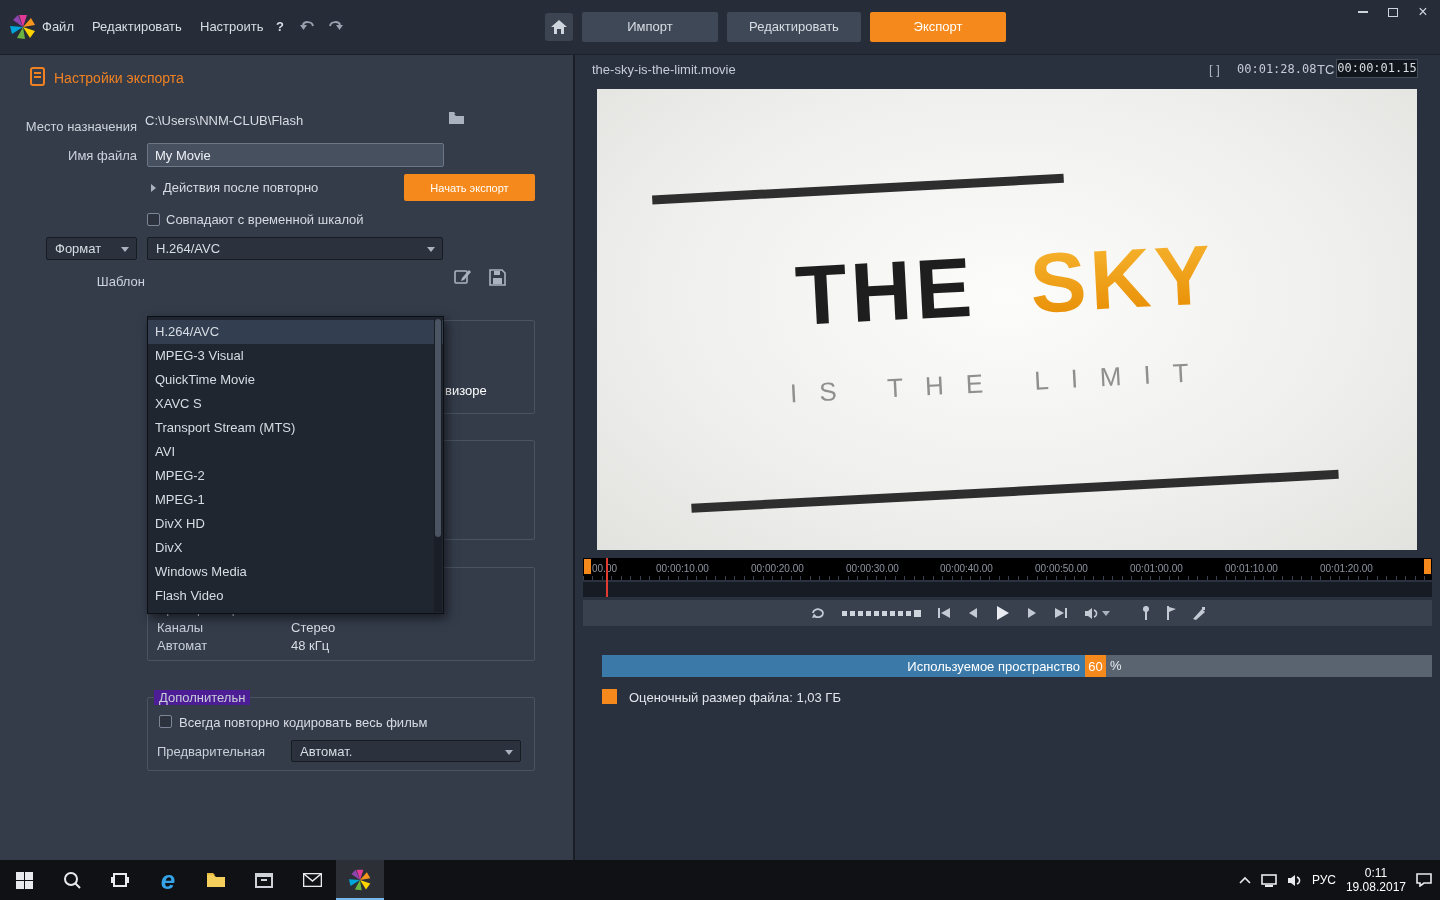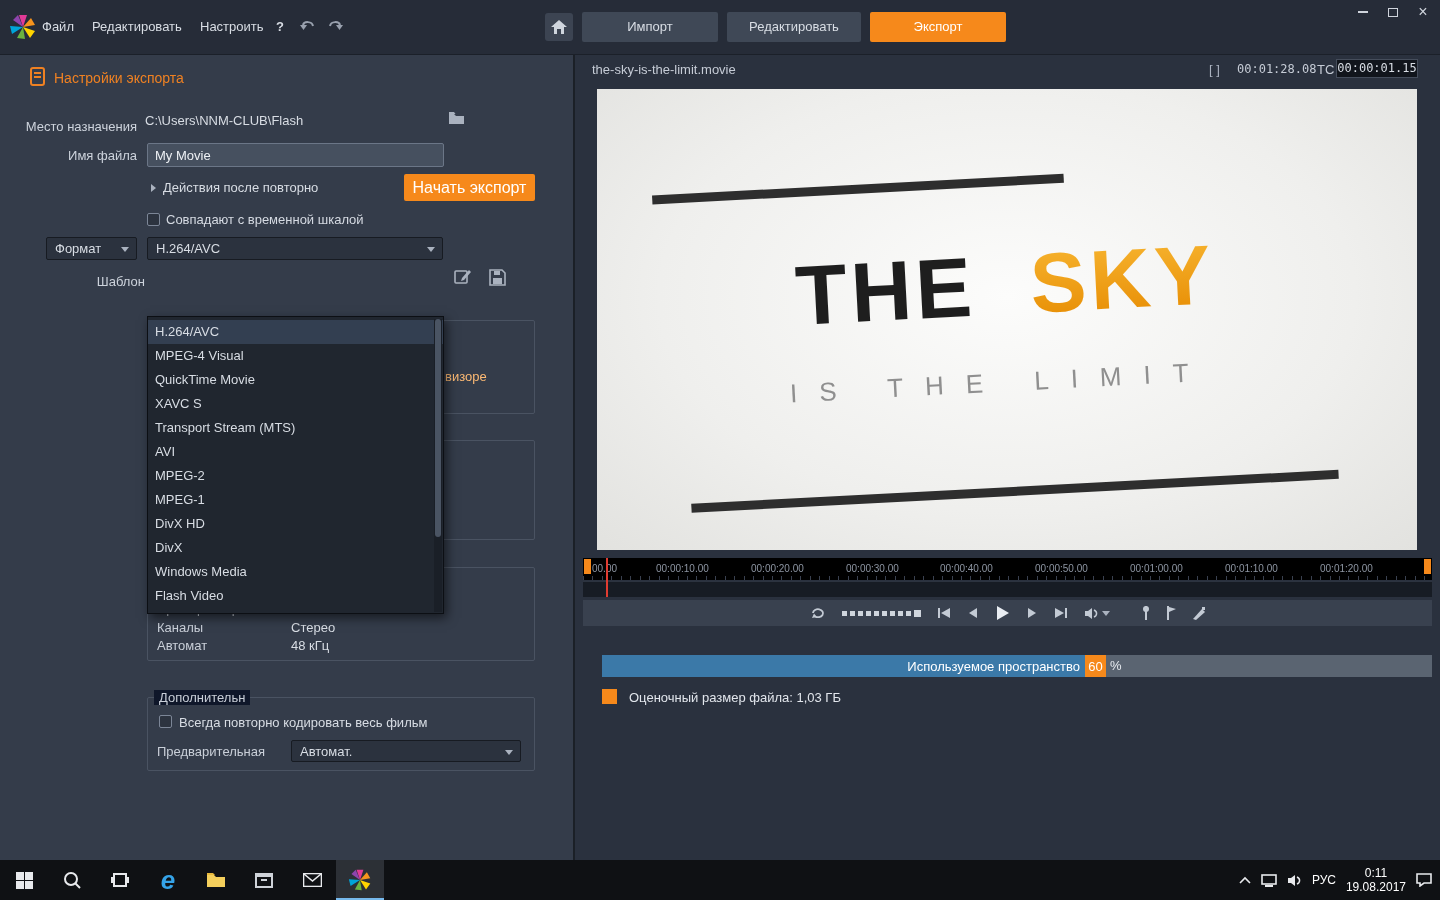"Начать экспорт" .btn-orange { font-size: 16px -> 11px }
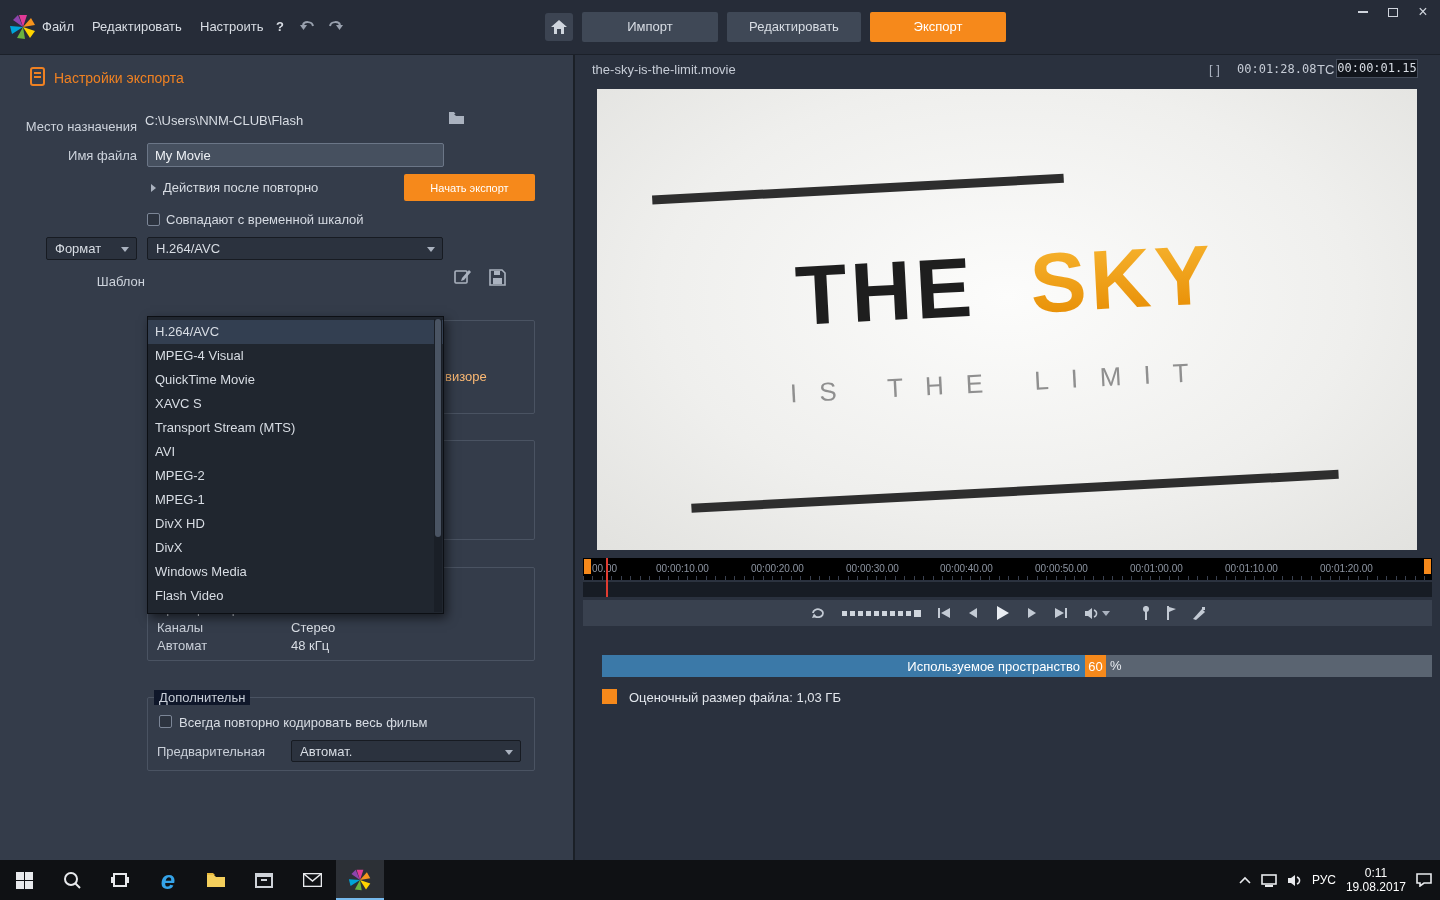"MPEG-4 Visual" div.dd-item { text: MPEG-4 -> MPEG-3 }
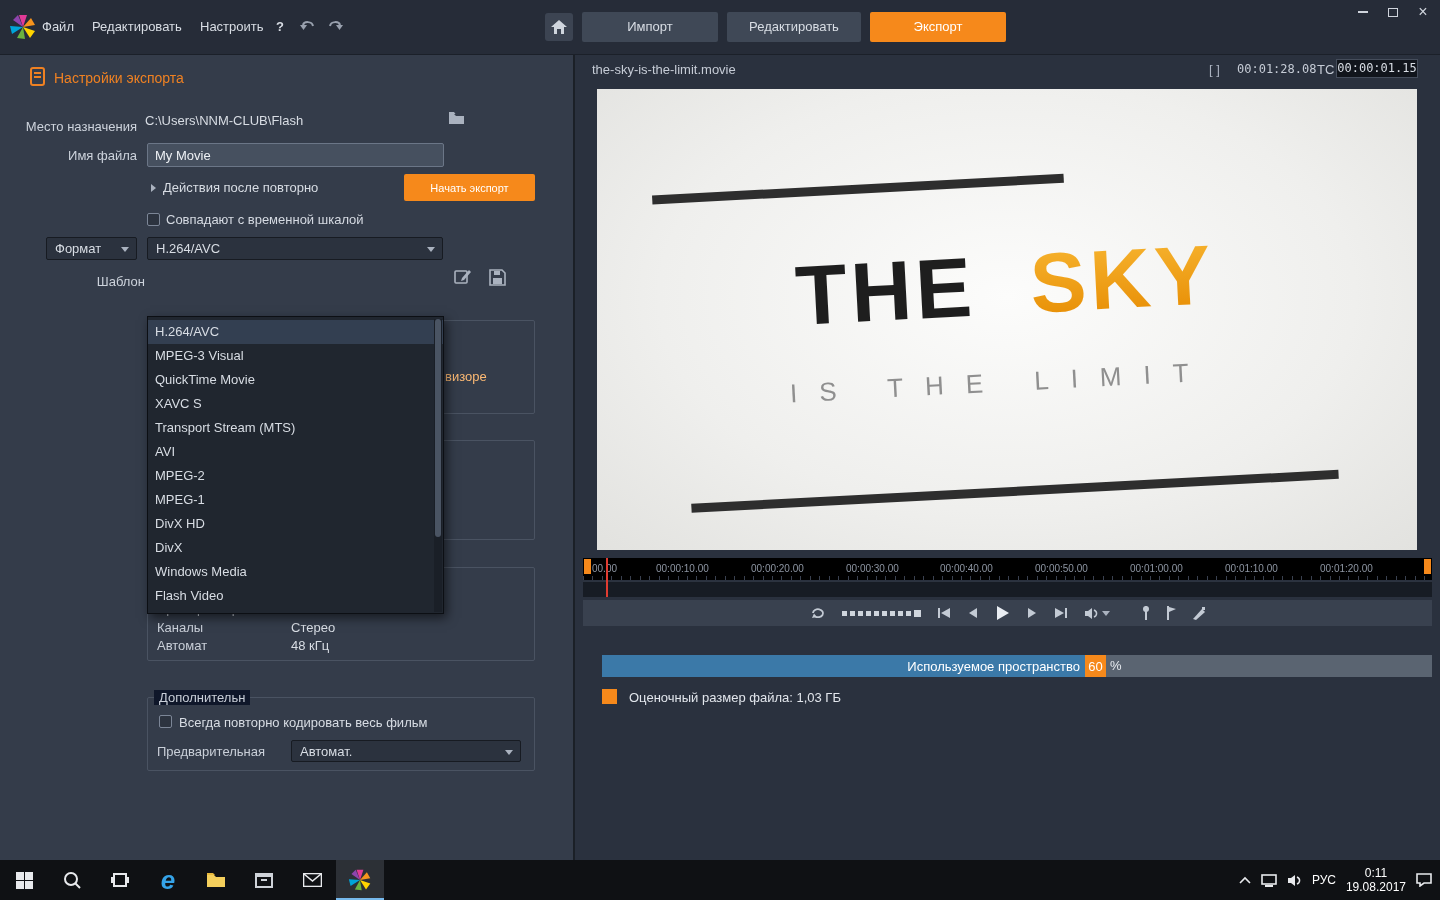"визоре" span.abs { color: #fdba74 -> #ffffff; top: 314px -> 328px }
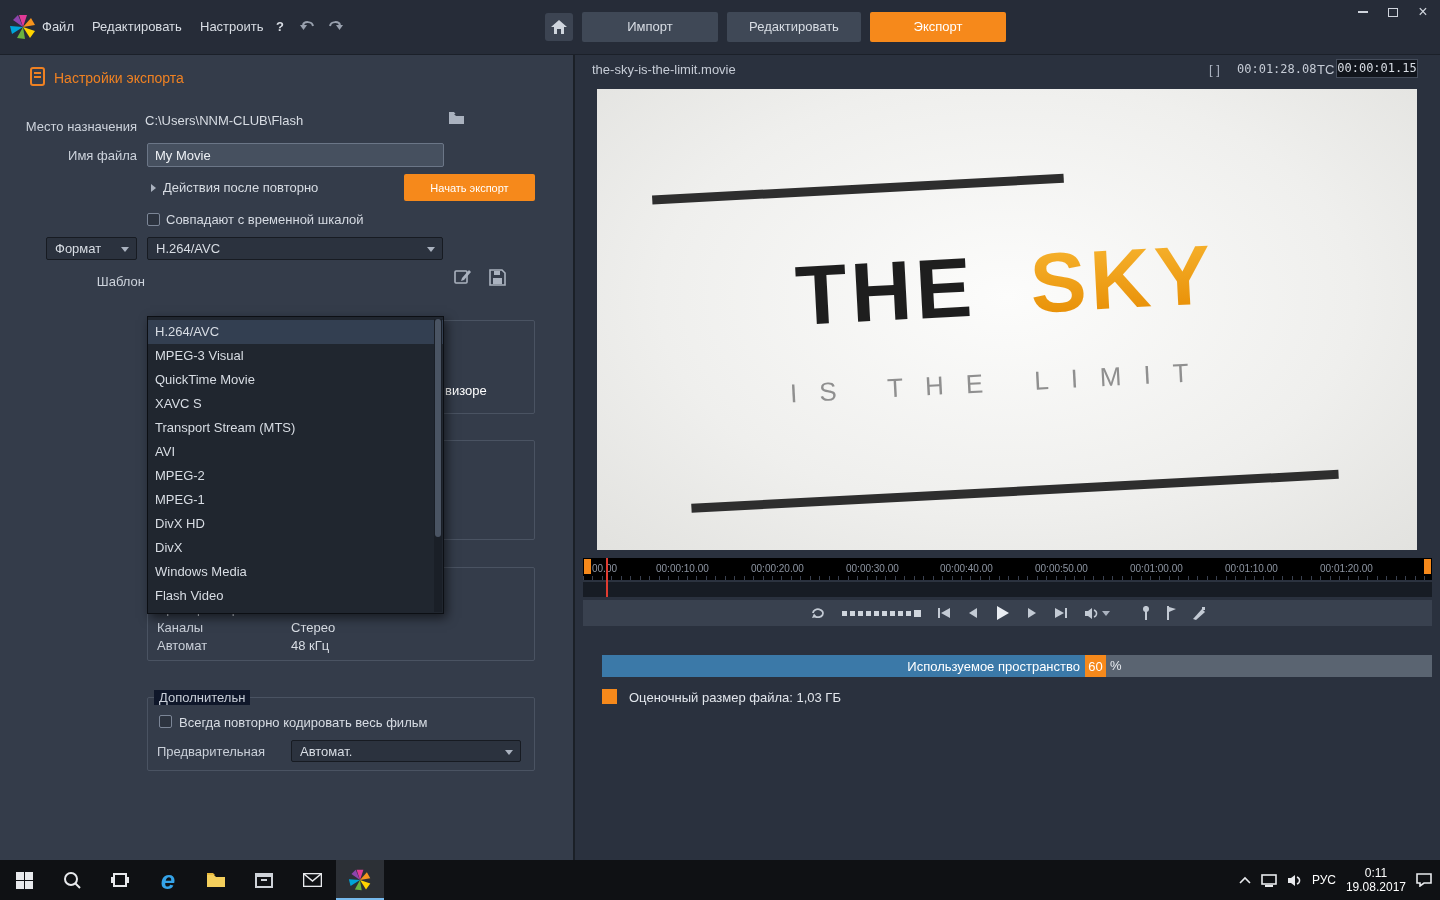"Дополнительн" .group-label { background: #0f172a -> #4c1d95 }
